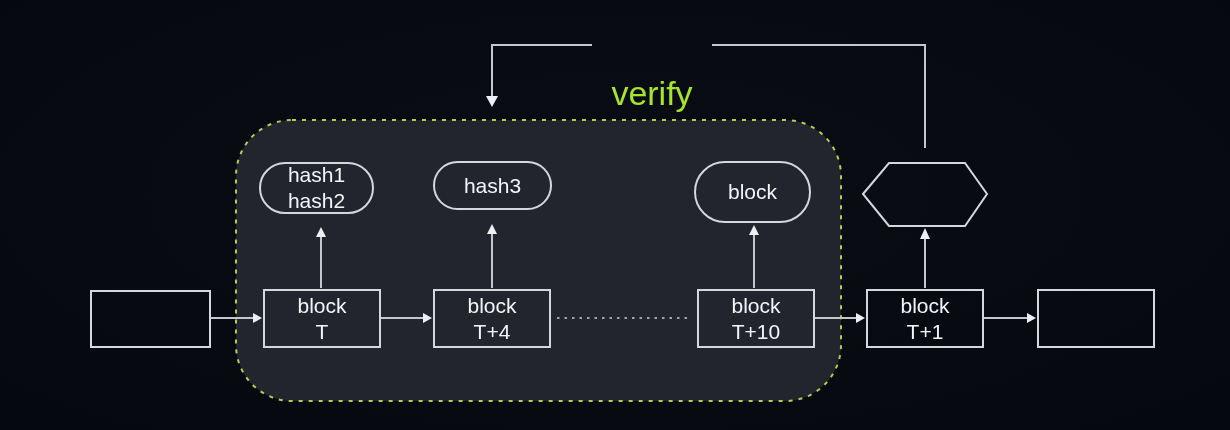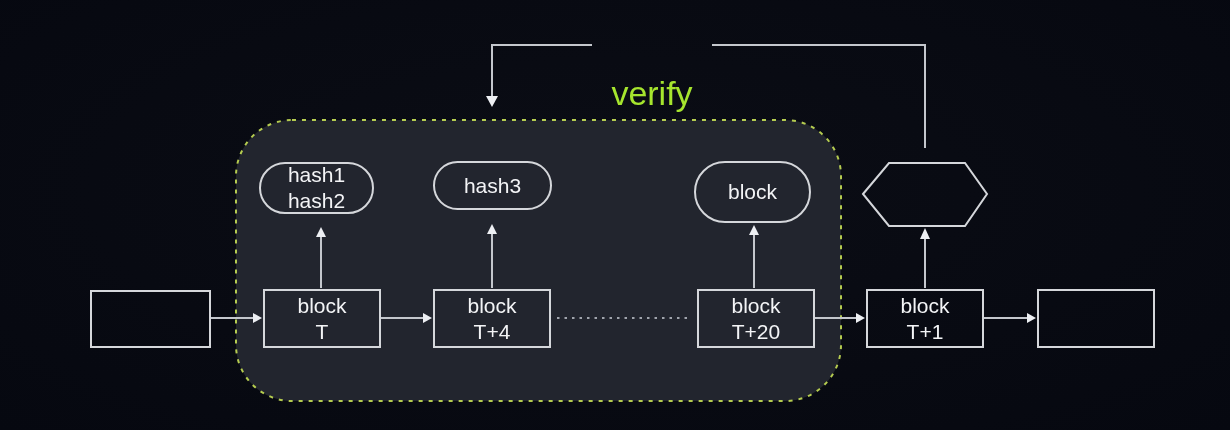"T+20" span { text: T+20 -> T+10 }
